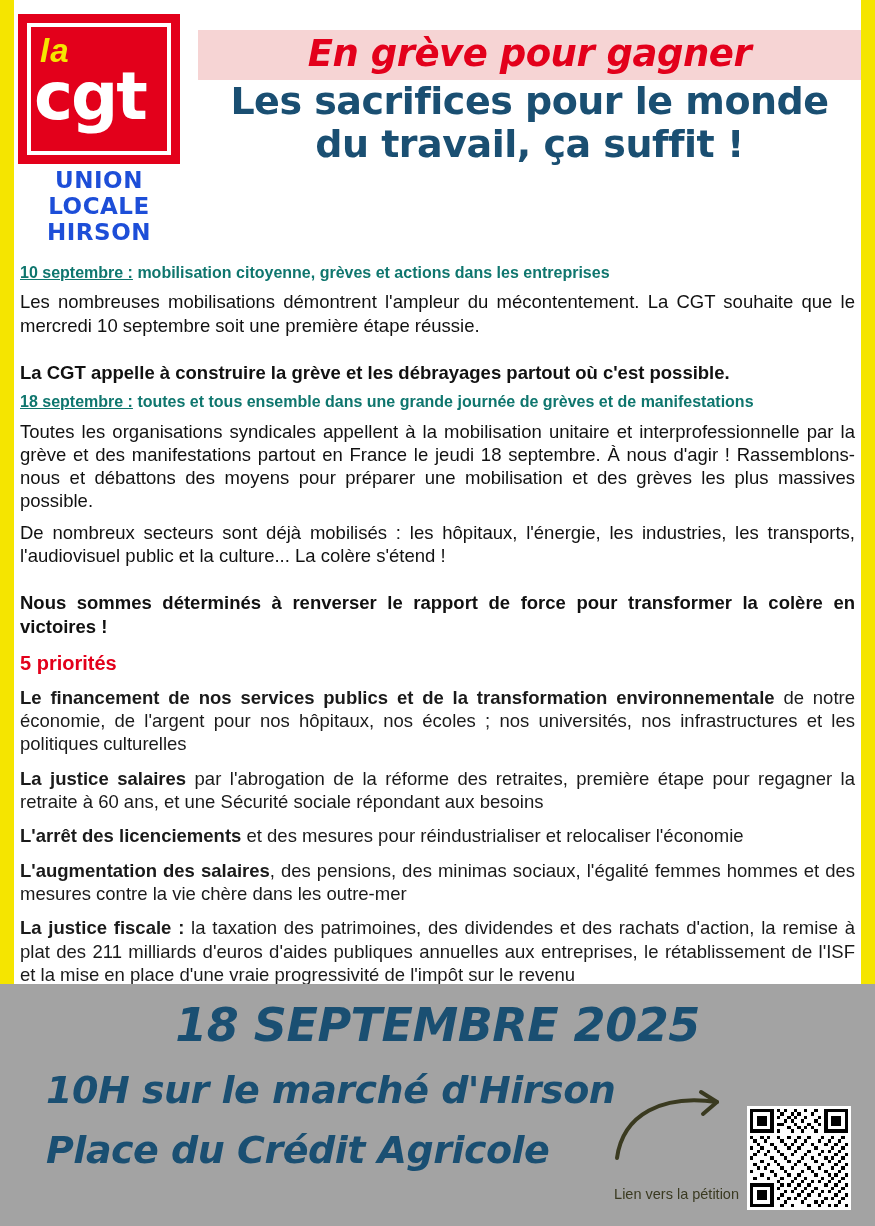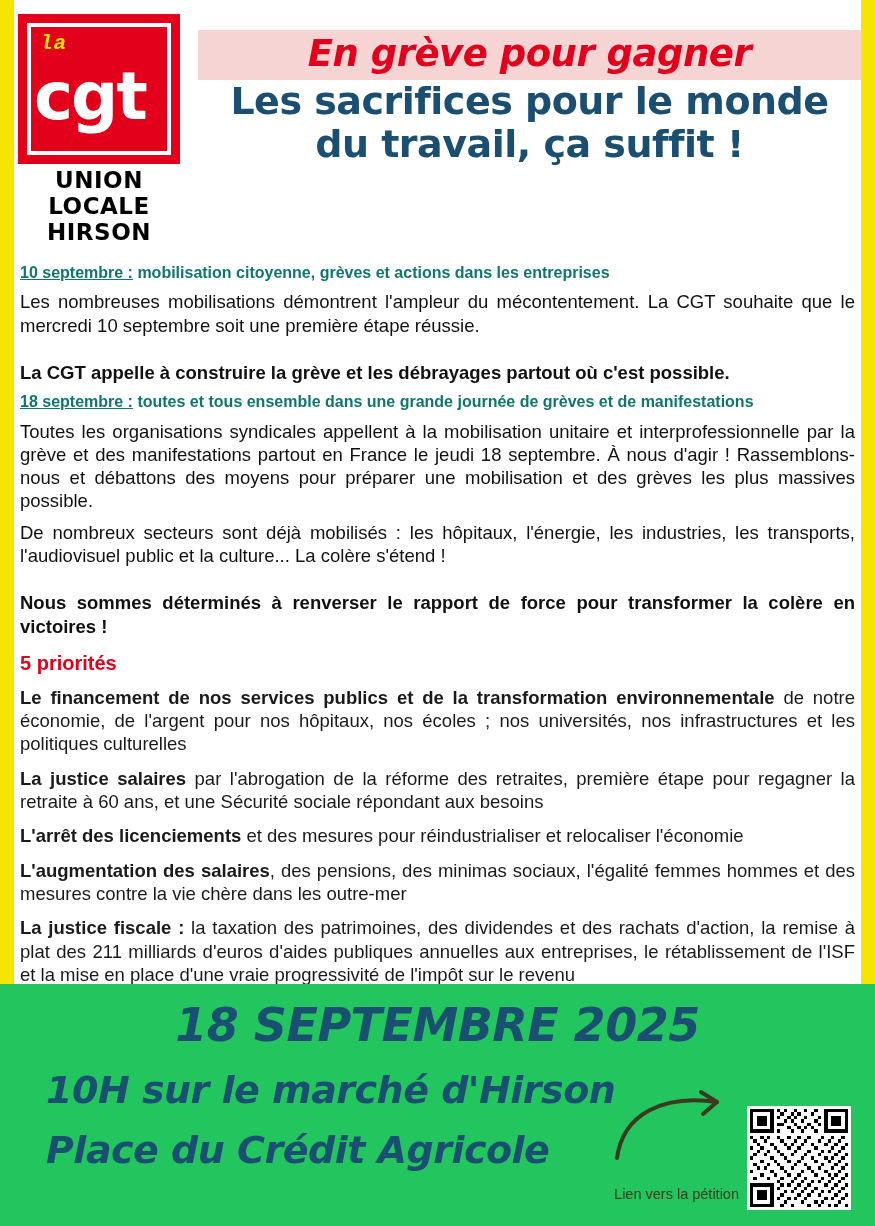"la" .logo-la { font-family: Liberation Mono, monospace -> Liberation Sans, sans-serif; font-size: 21px -> 33px }
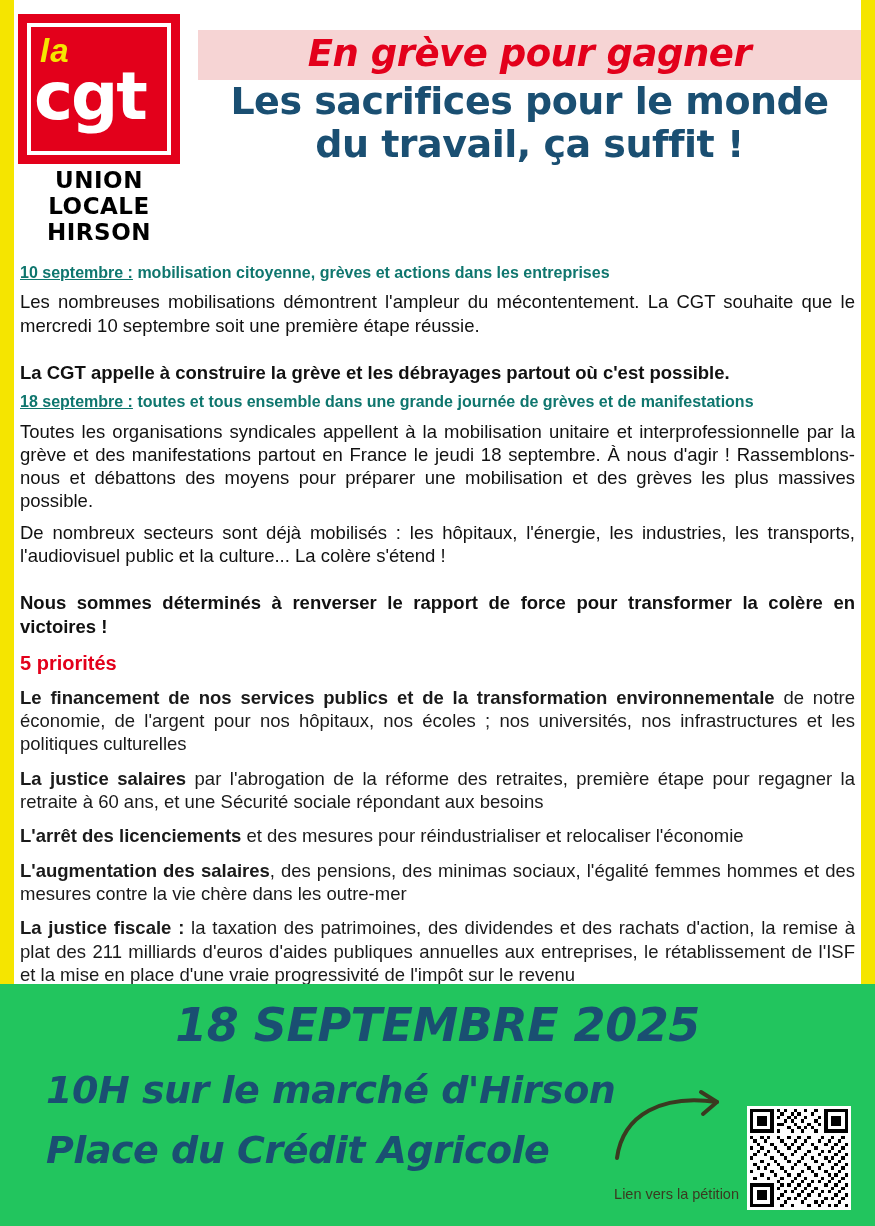"UNION LOCALE" .logo-sub { color: #000000 -> #1d4ed8 }
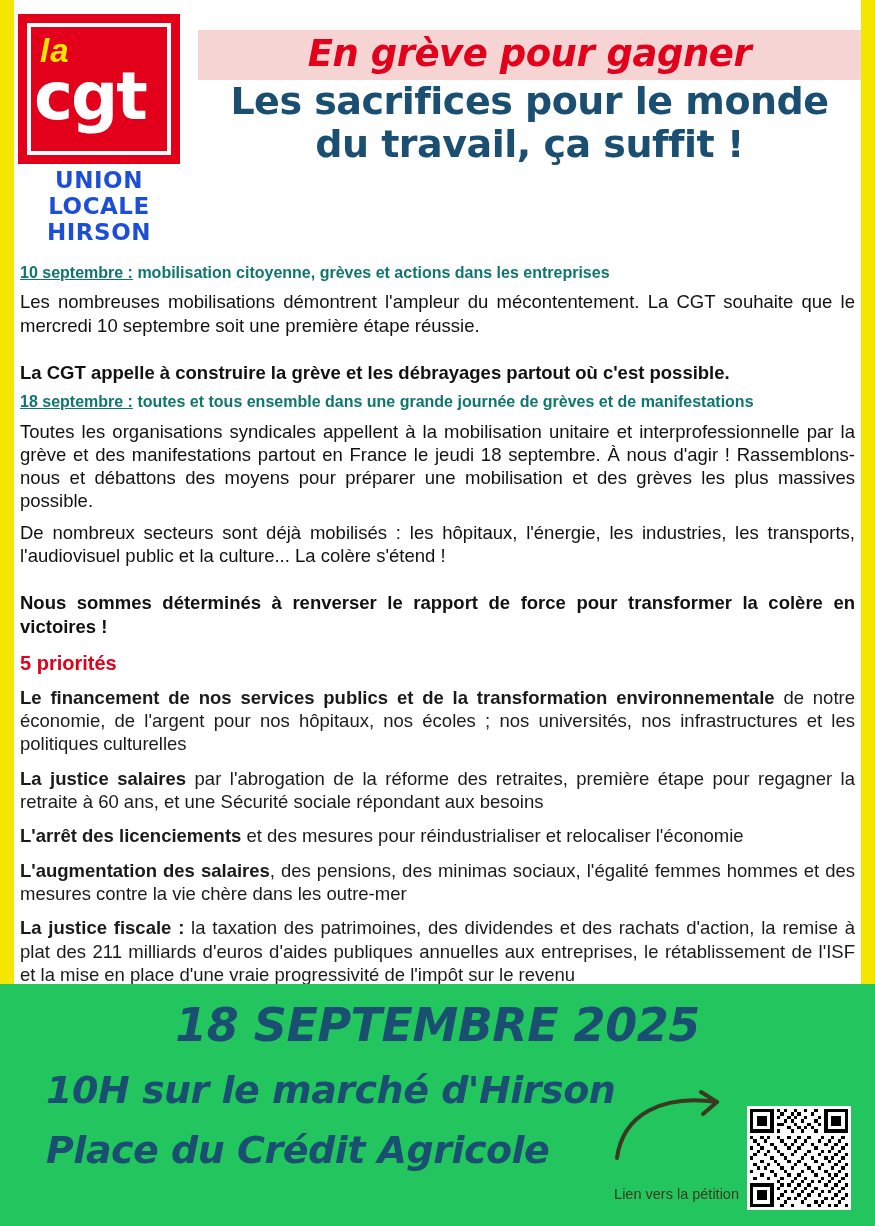"18 SEPTEMBRE 2025" .footer { background: #22c55e -> #a3a3a3 }
